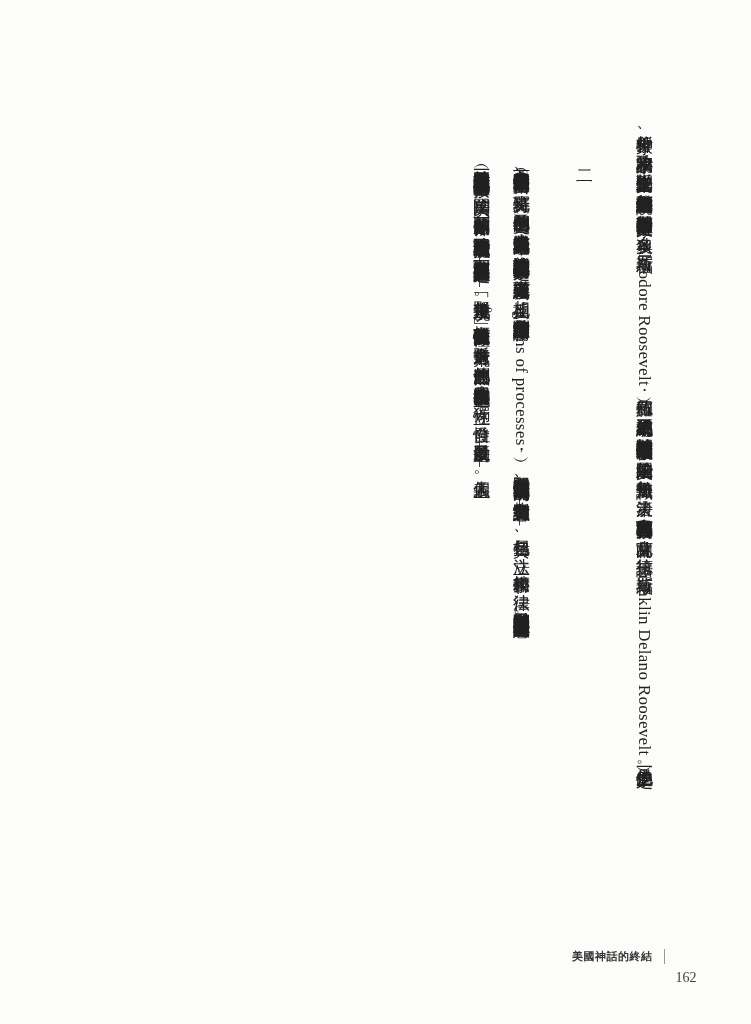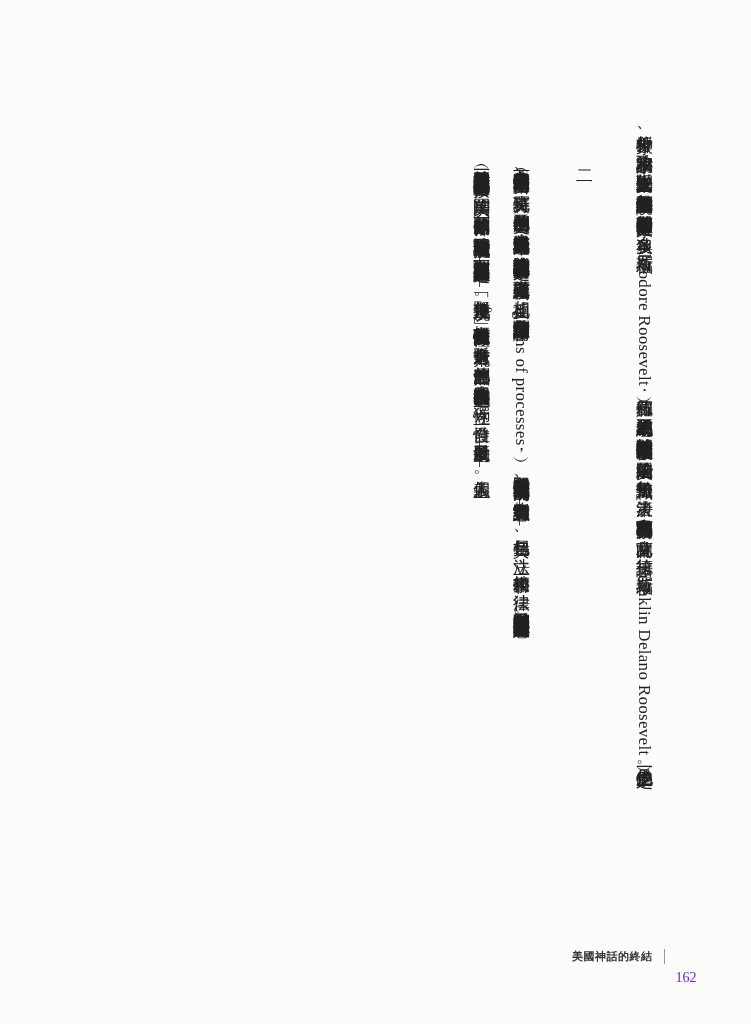"162" .page-num { color: #6d28d9 -> #404040 }
